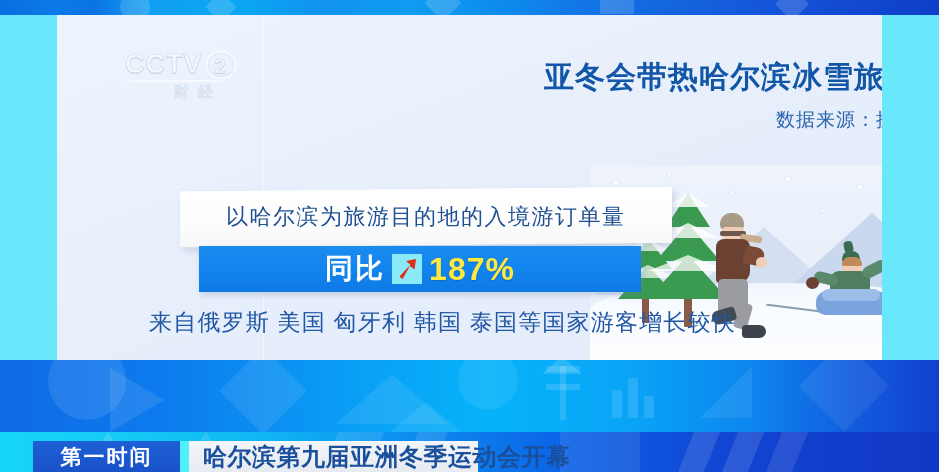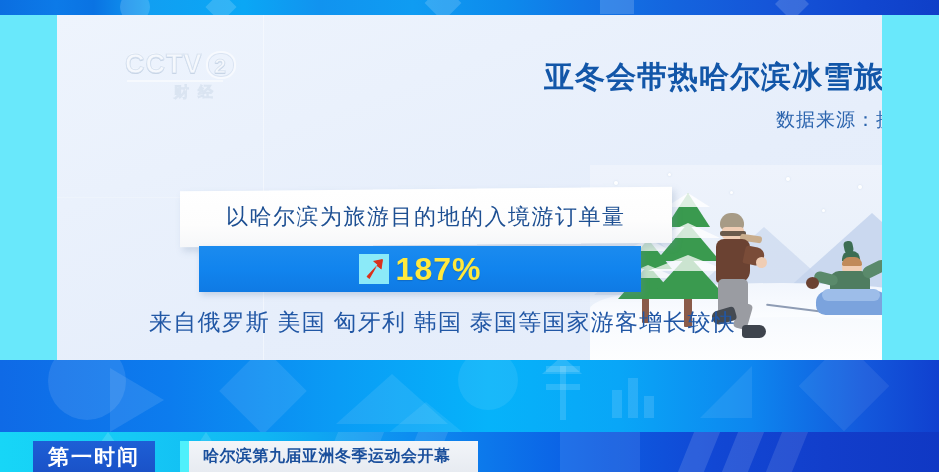"同比" div.tb { html: none -> <div>同比</div> }
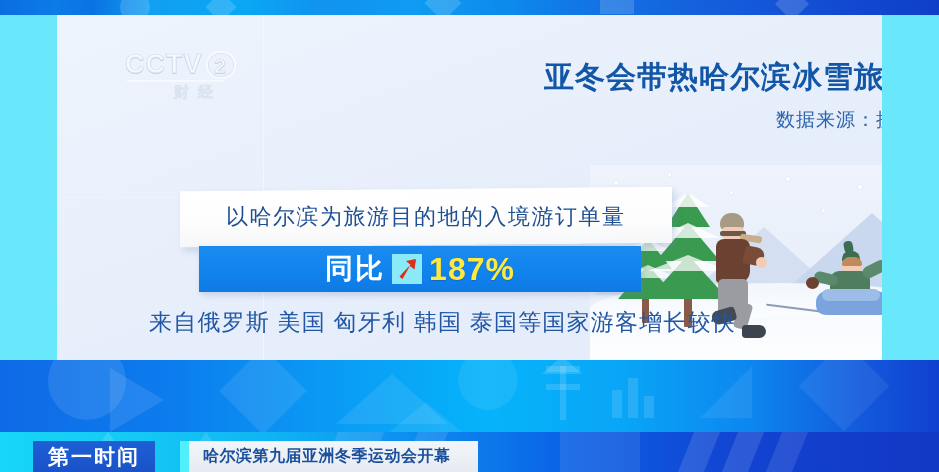"第一时间" .tick-tag { width: 122px -> 147px }
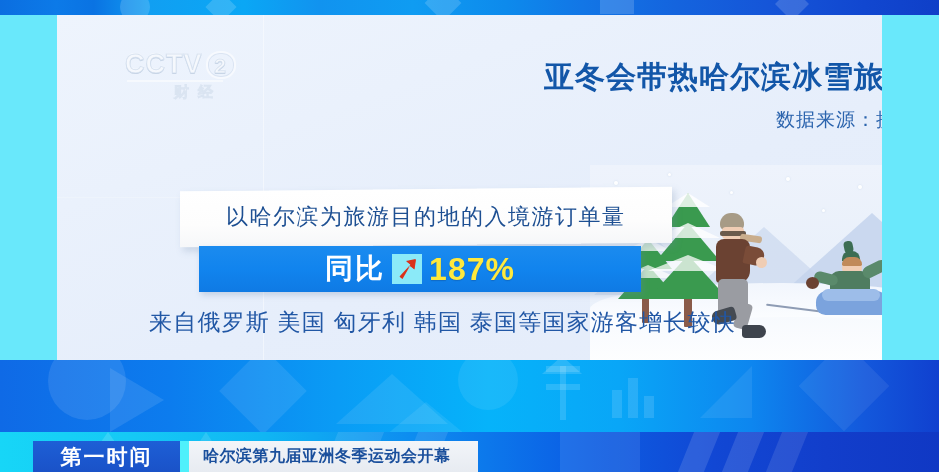"哈尔滨第九届亚洲冬季运动会开幕" .tick-body span { font-size: 16px -> 24px }
